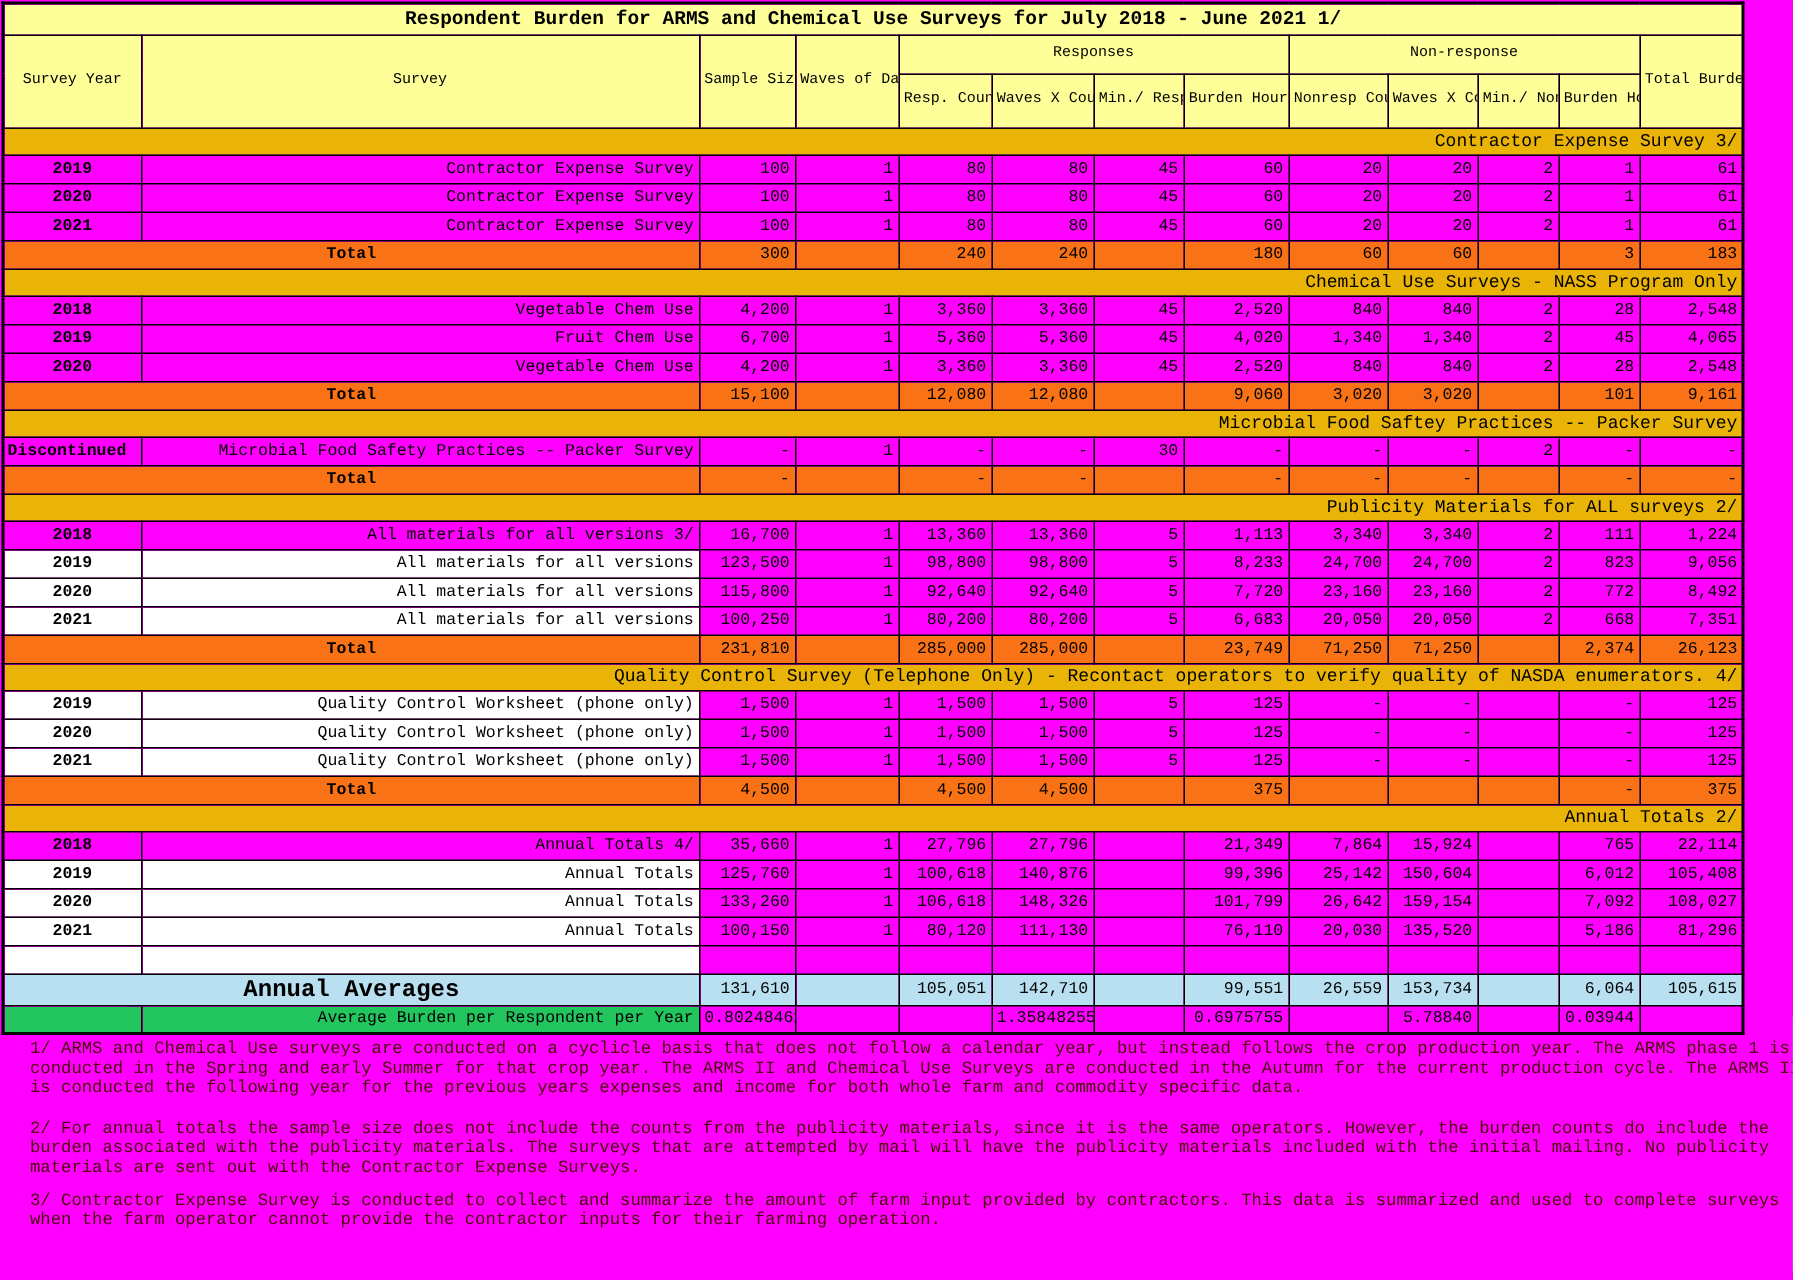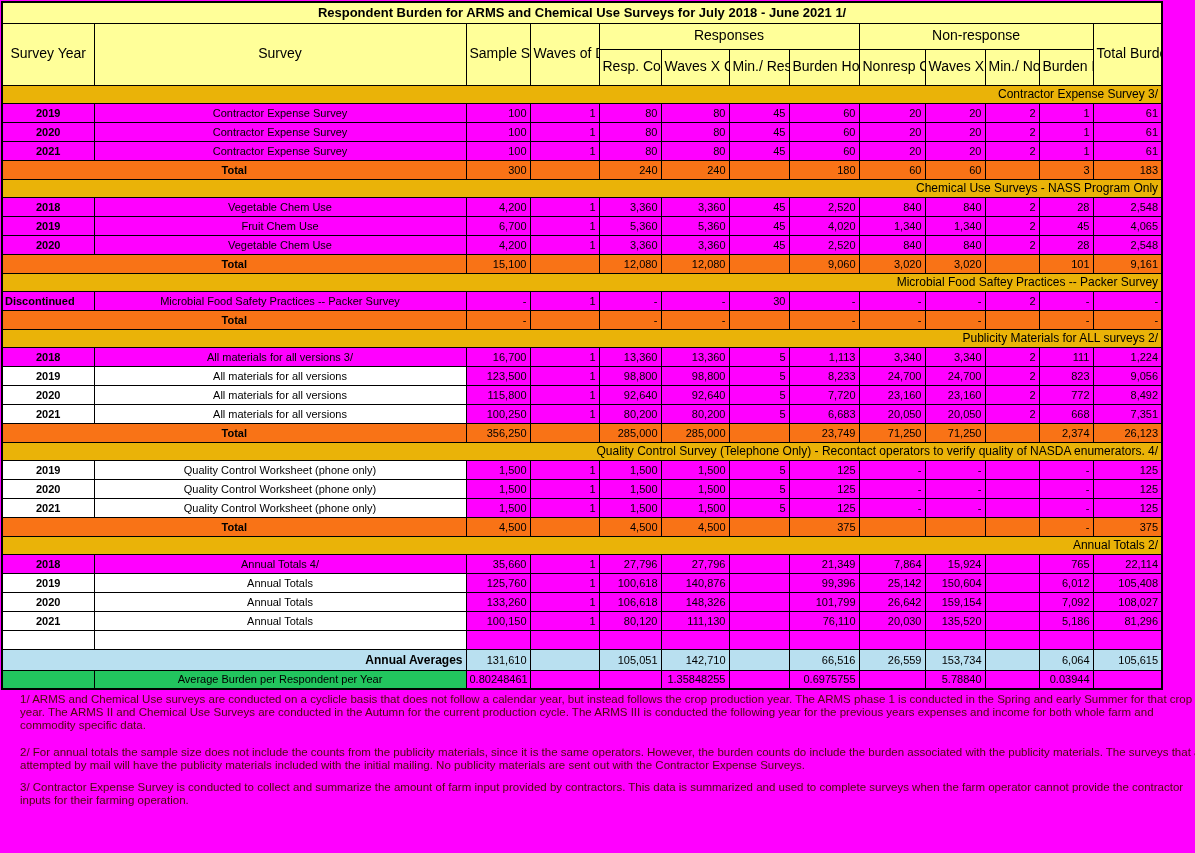"Respondent Burden for ARMS and" .screen { font-family: Liberation Sans, sans-serif -> Liberation Mono, monospace }
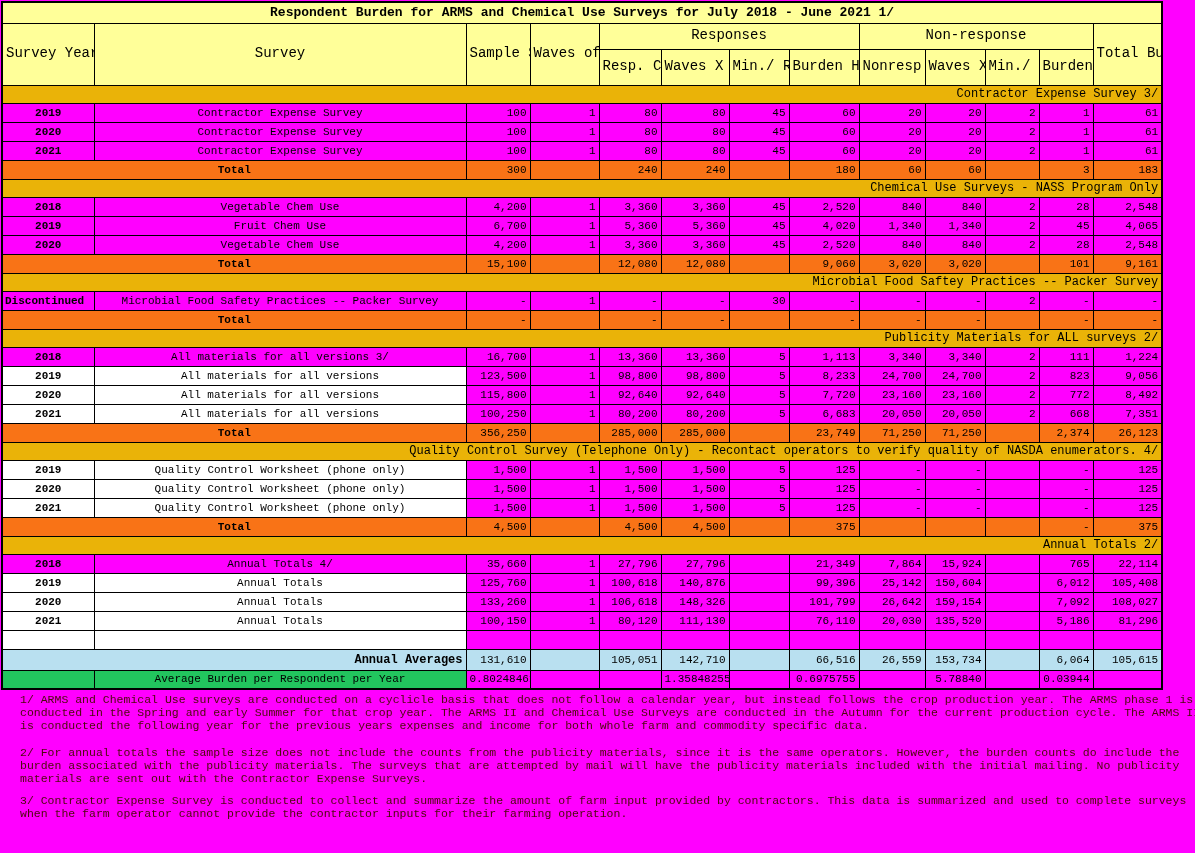"Responses" thead th { font-size: 14px -> 10px }
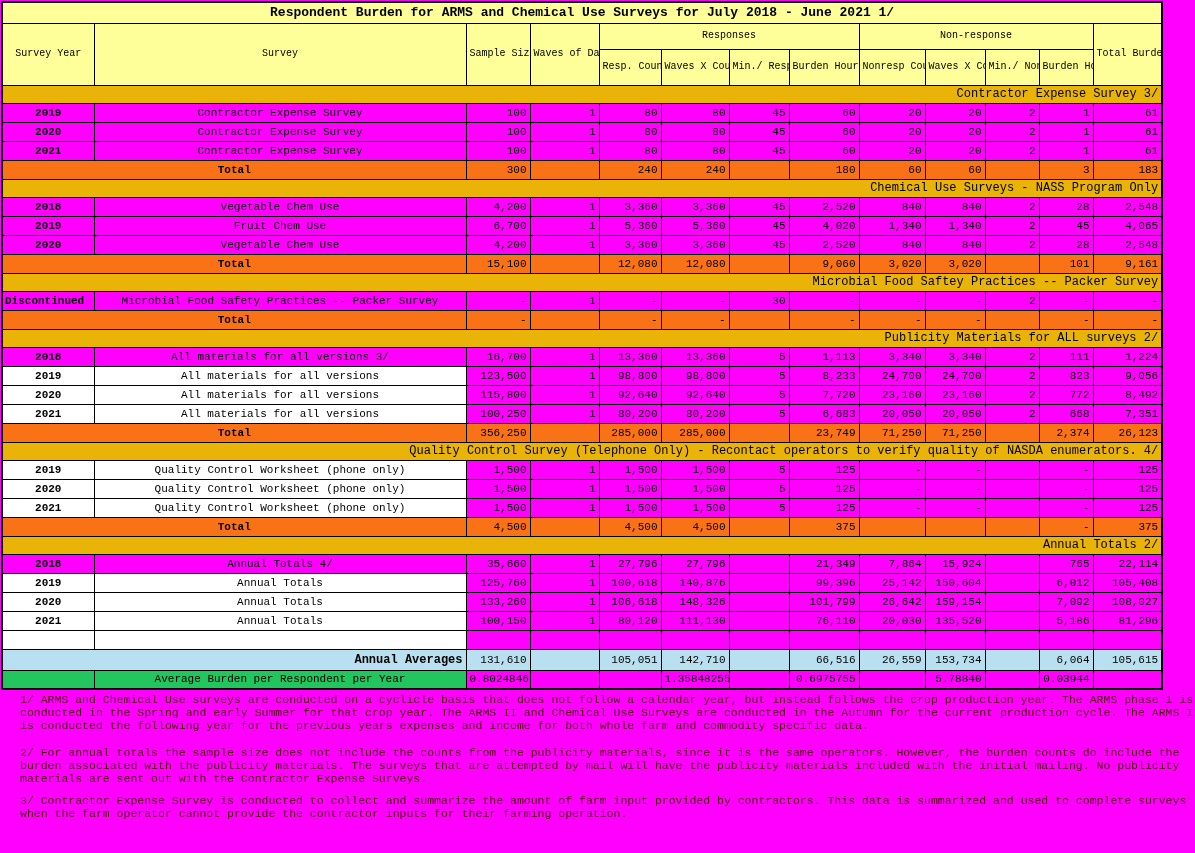"Contractor Expense Survey" td.survey { text-align: center -> right }
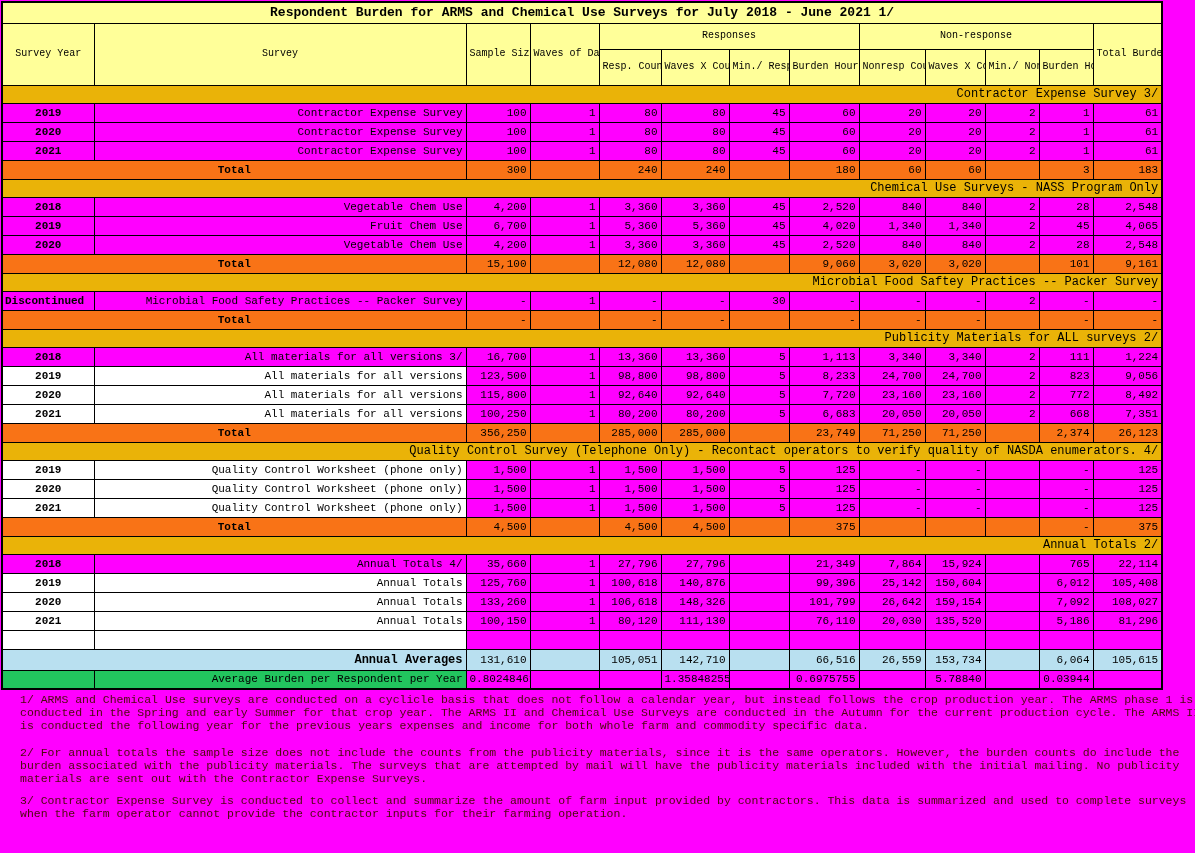"356,250" td.num { text: 356,250 -> 231,810 }
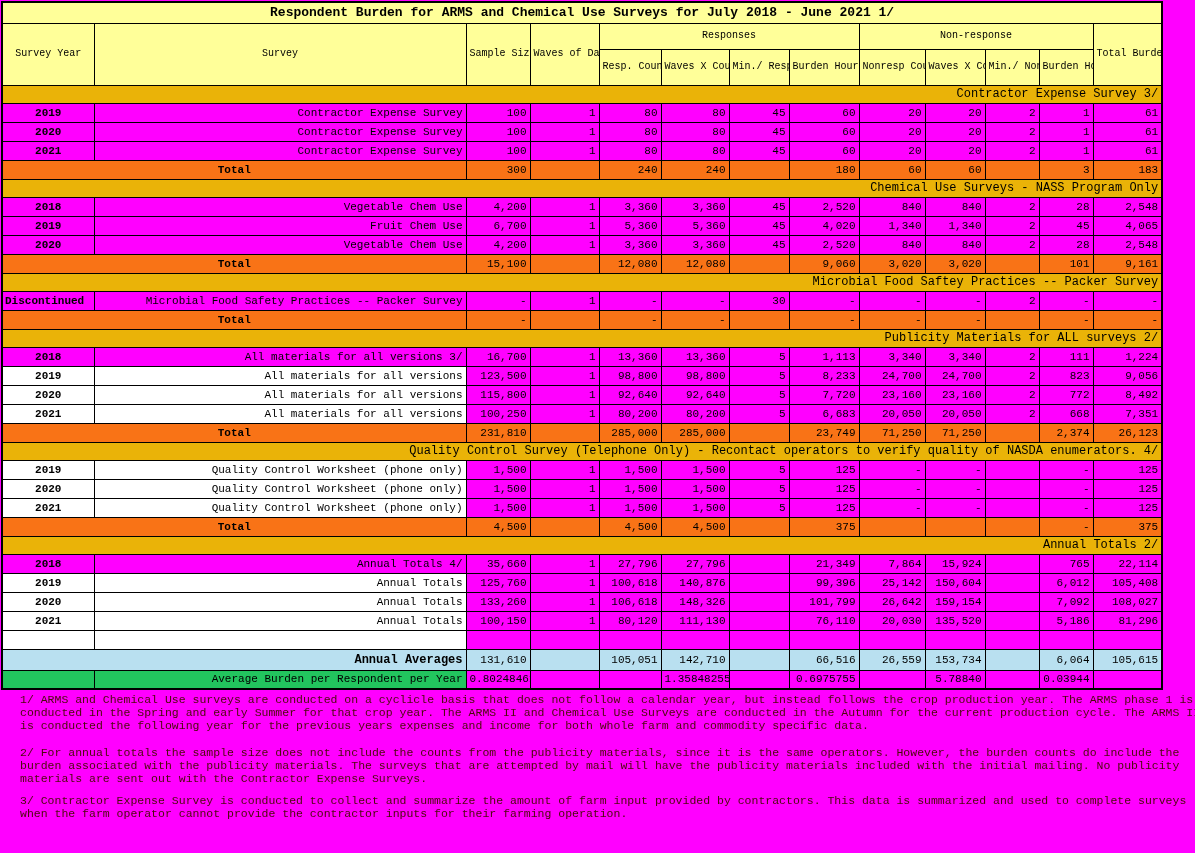"Annual Averages" td.avg-label { font-size: 12px -> 16px; text-align: right -> center }
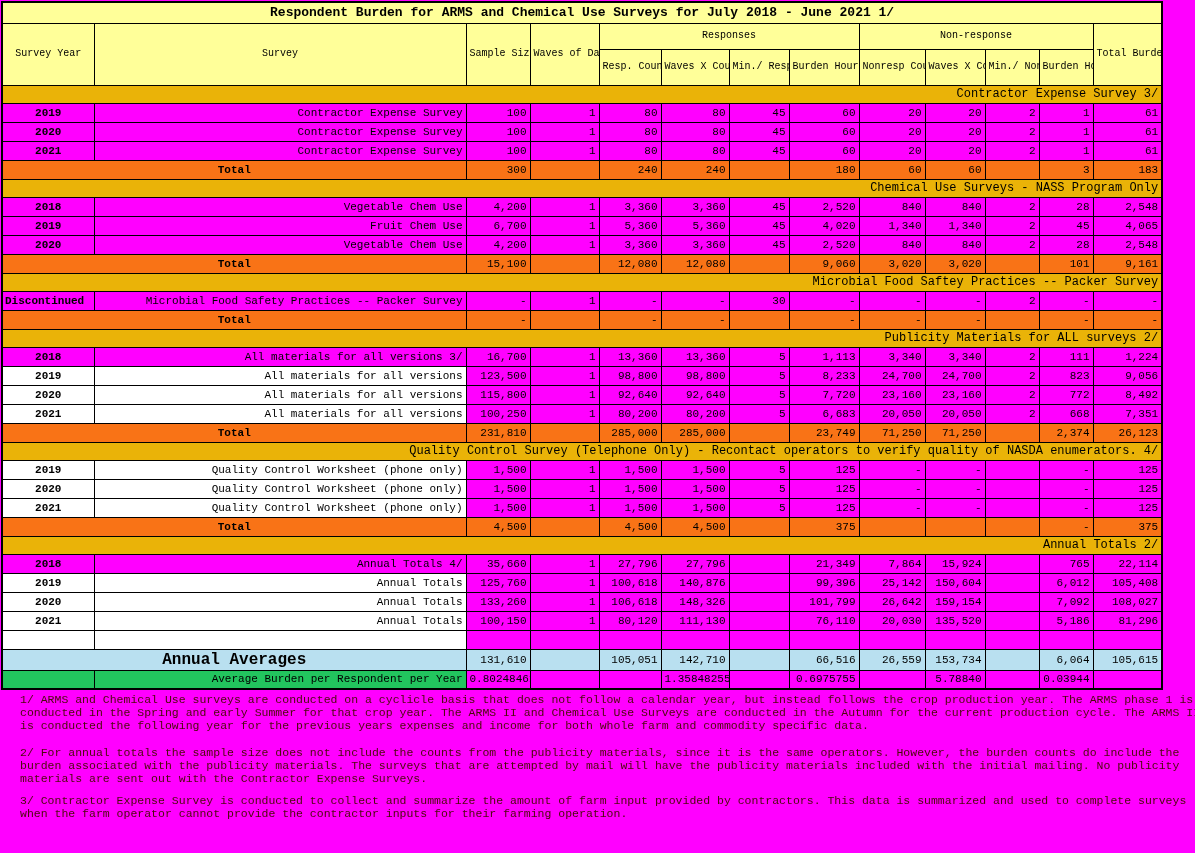"66,516" td.num { text: 66,516 -> 99,551 }
